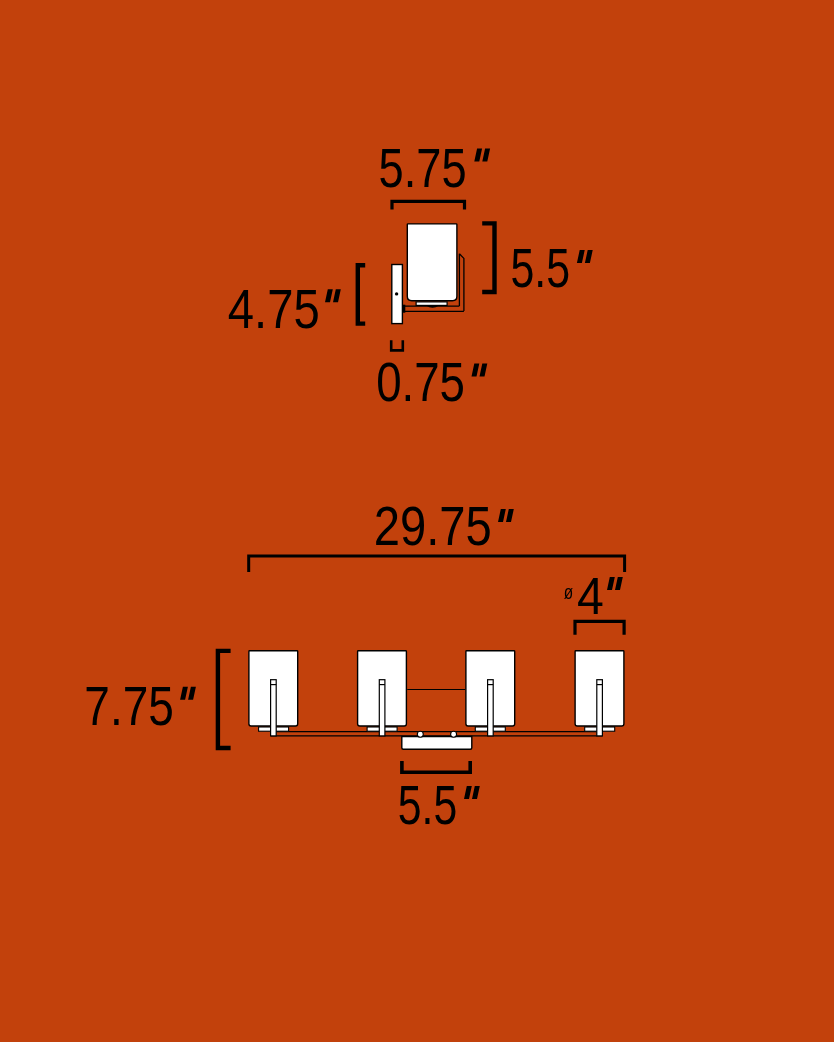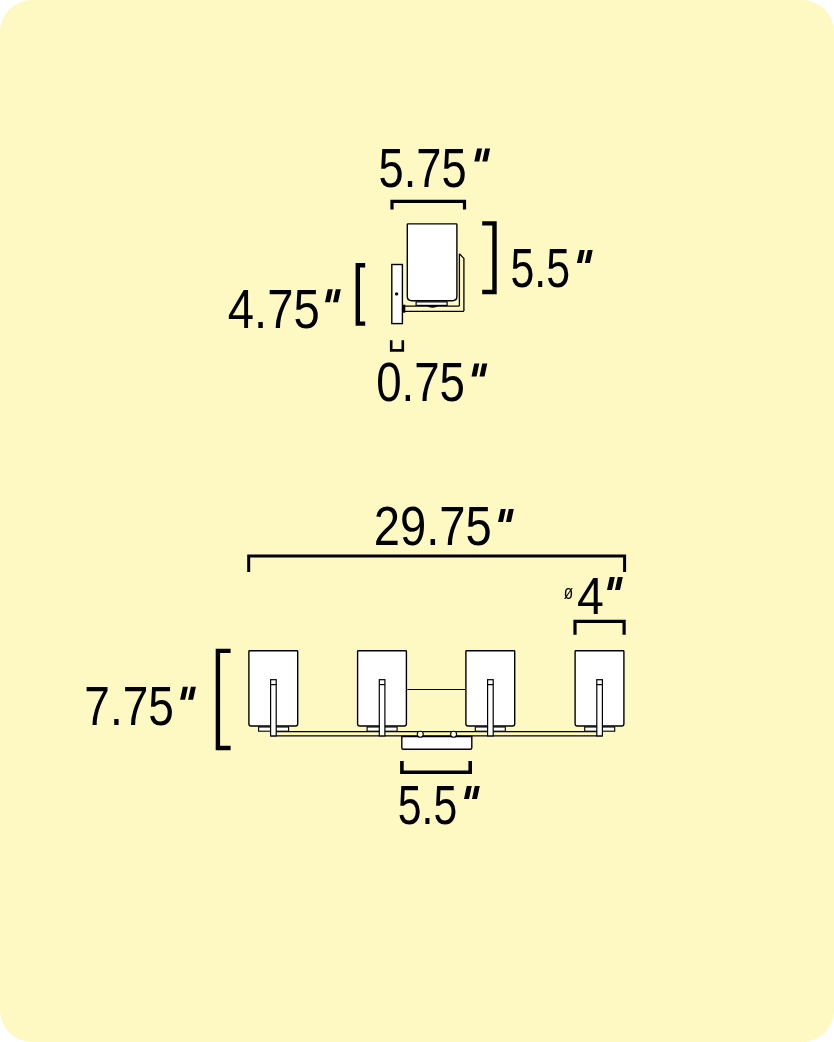"5.75" .page { background: #fef9c3 -> #c2410c; border-radius: 32px -> none }
